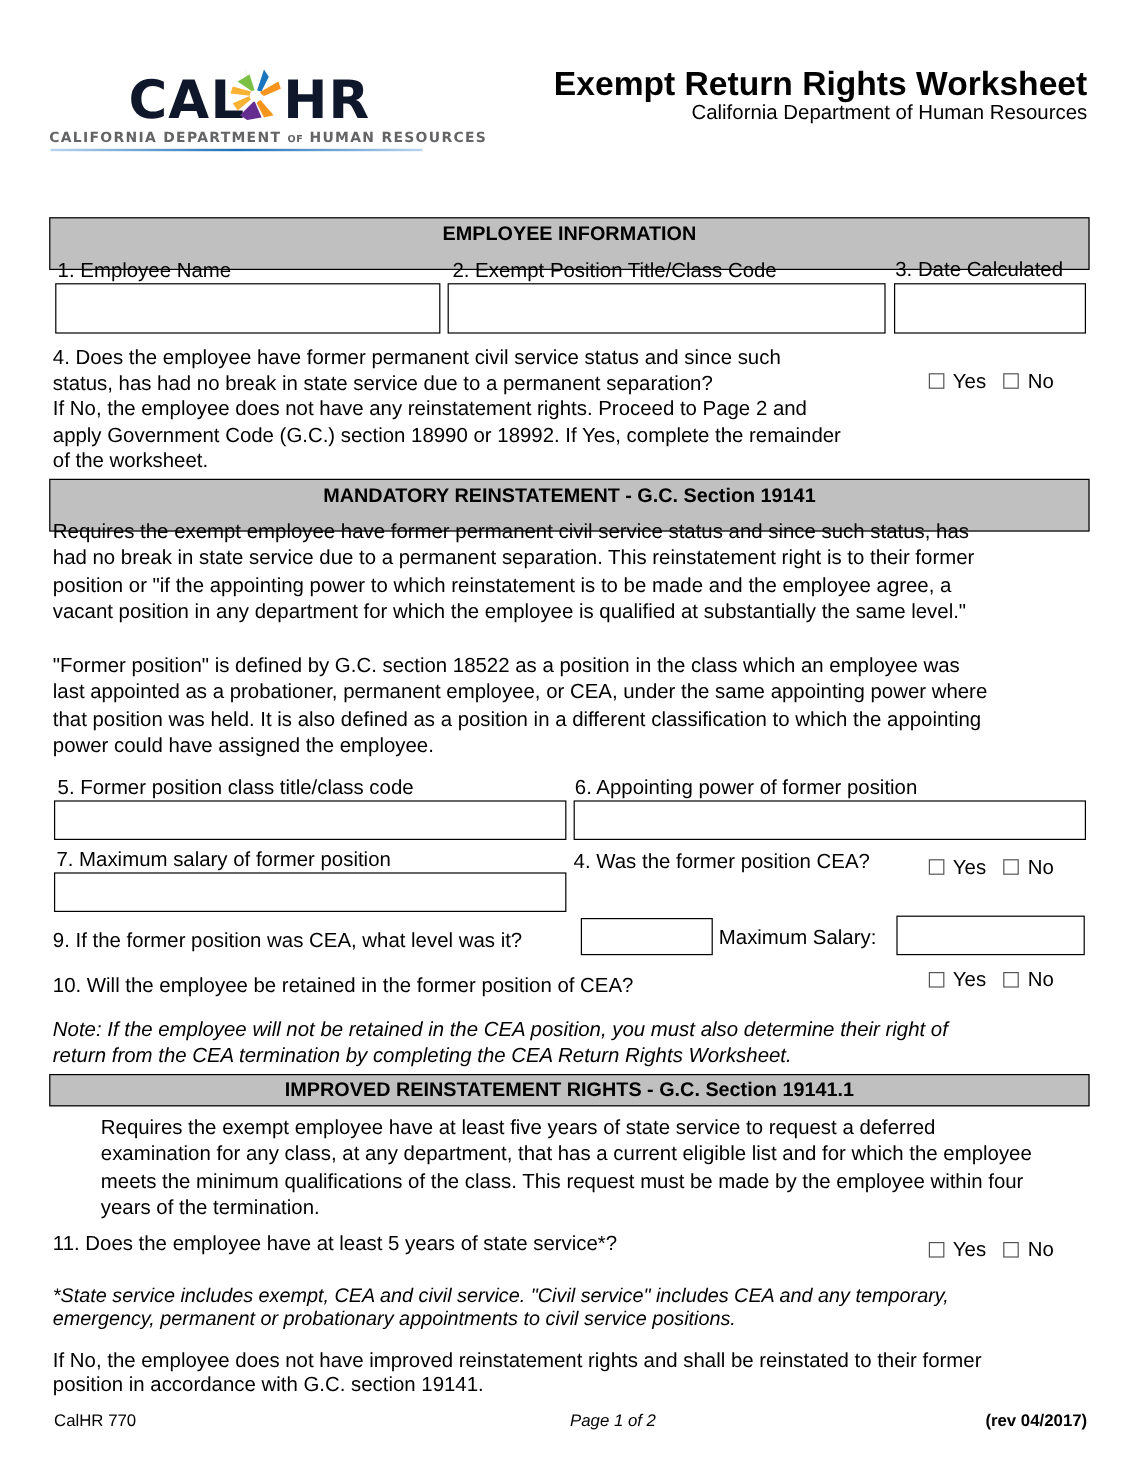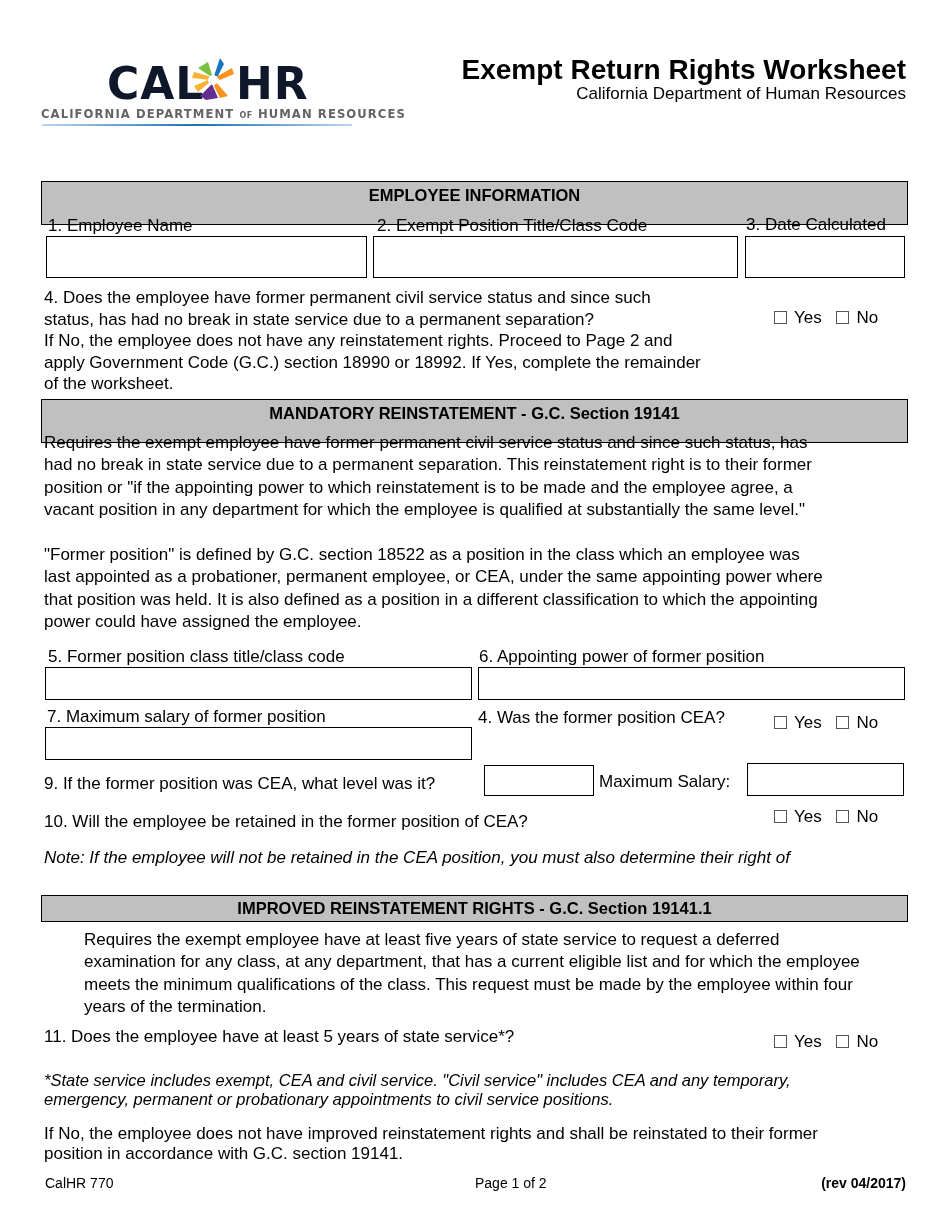"return from the CEA termination" div { html: none -> <div>return from the CEA termination by completing the CEA Return Rights Worksheet.</div> }
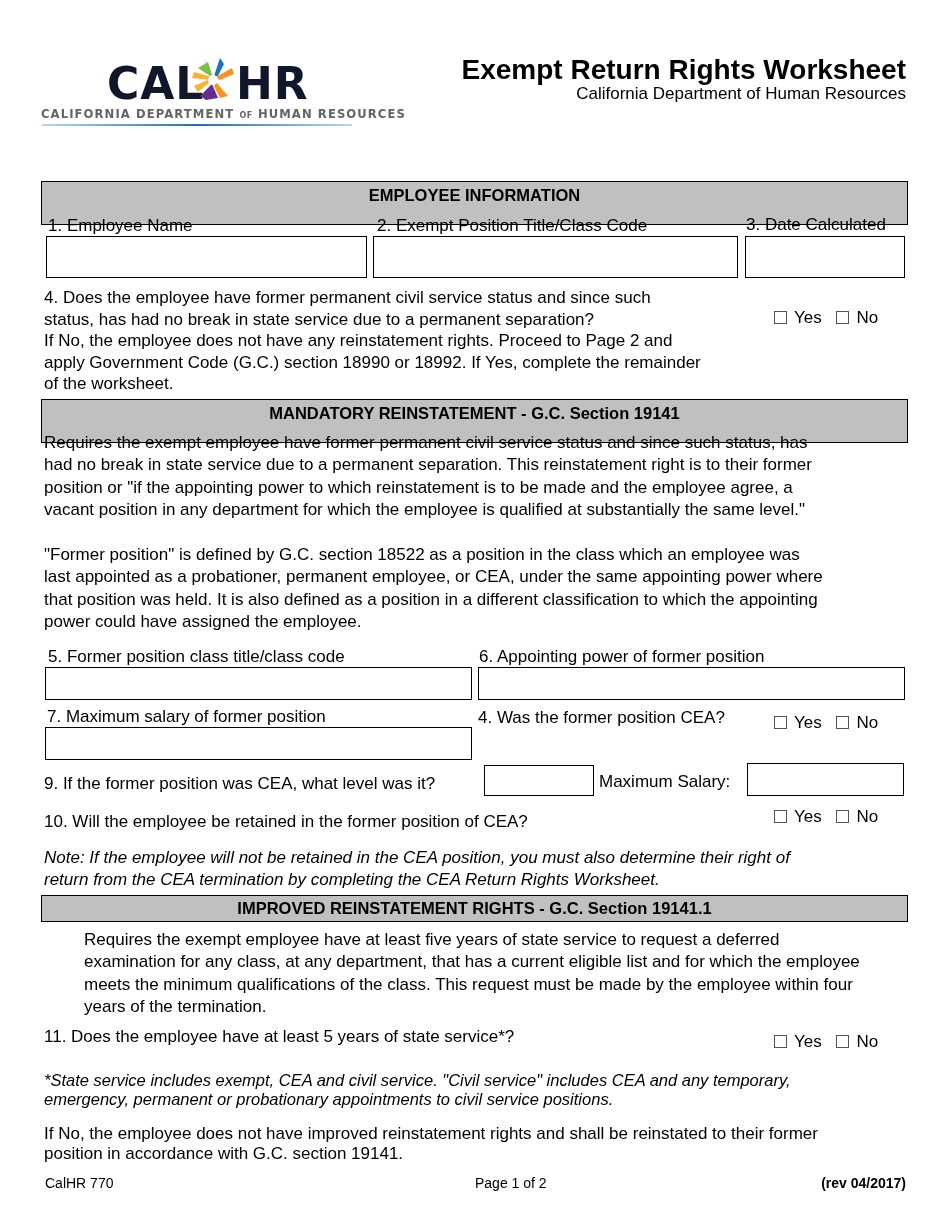"Page 1 of 2" div.abs { font-style: none -> italic }
